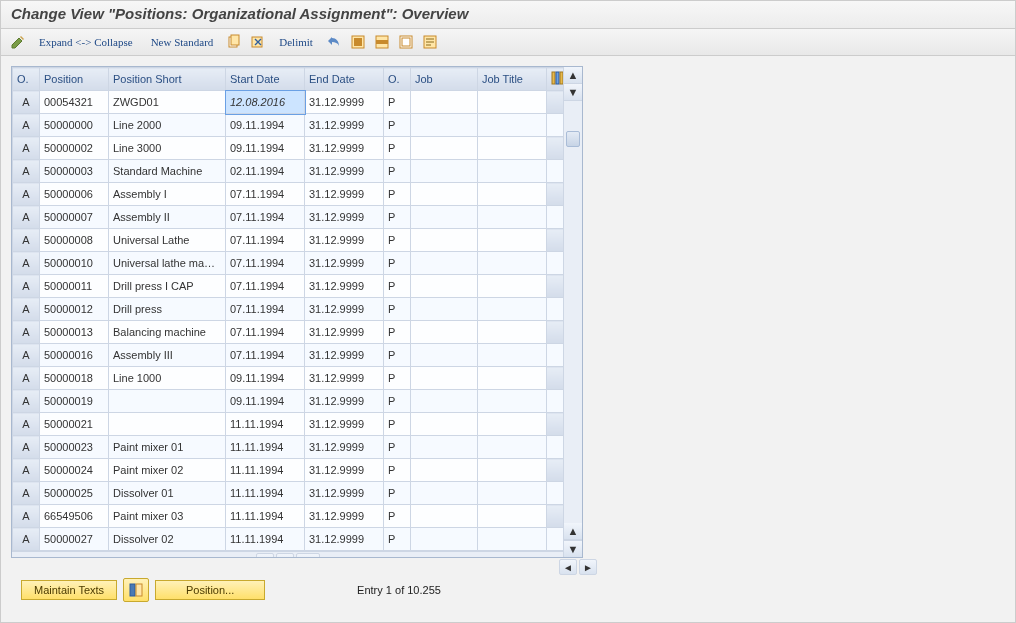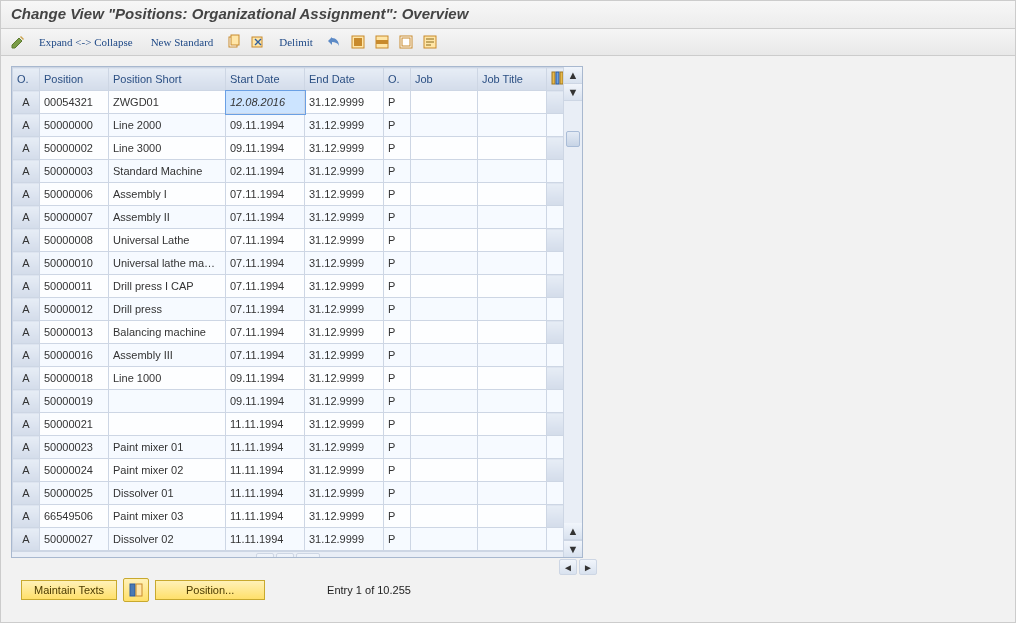"Entry 1 of 10.255" .entry-label { margin-left: 56px -> 86px }
